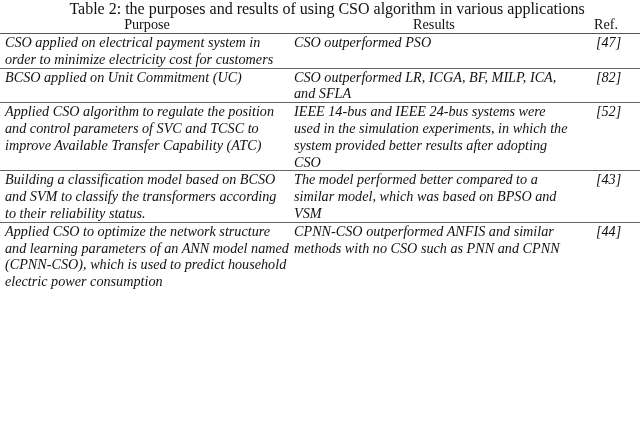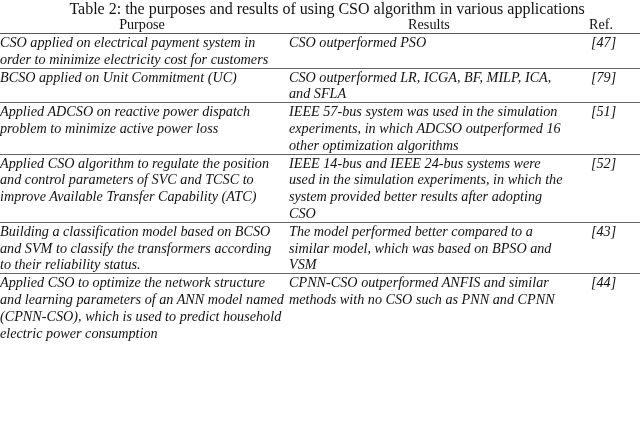"Purpose" .c1 { padding-left: none -> 5px }
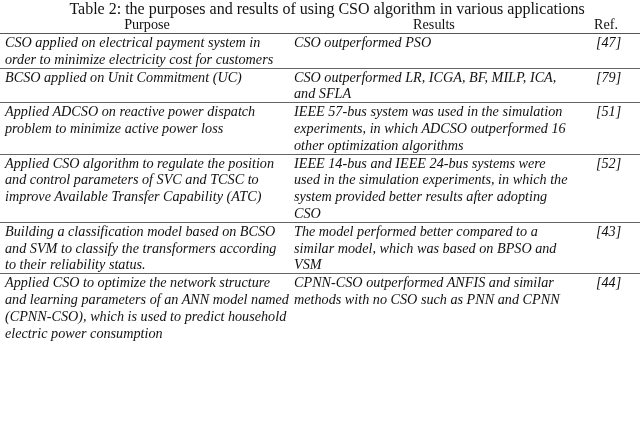"[79]" td.c3 { text: 79 -> 82 }
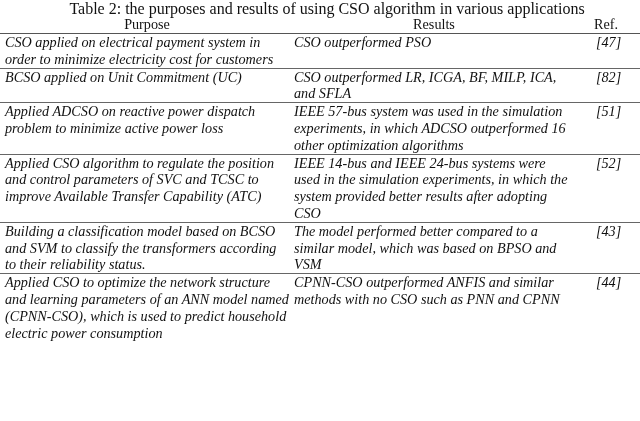"Applied ADCSO on reactive power" tr.row { html: <tr> <td>Applied ADCSO on reactive power dispatch problem to minimize active power loss</td> <td>IEEE 57-bus system was used in the simulation experiments, in which ADCSO outperformed 16 other optimization algorithms</td> <td>[51]</td> </tr> -> none }
